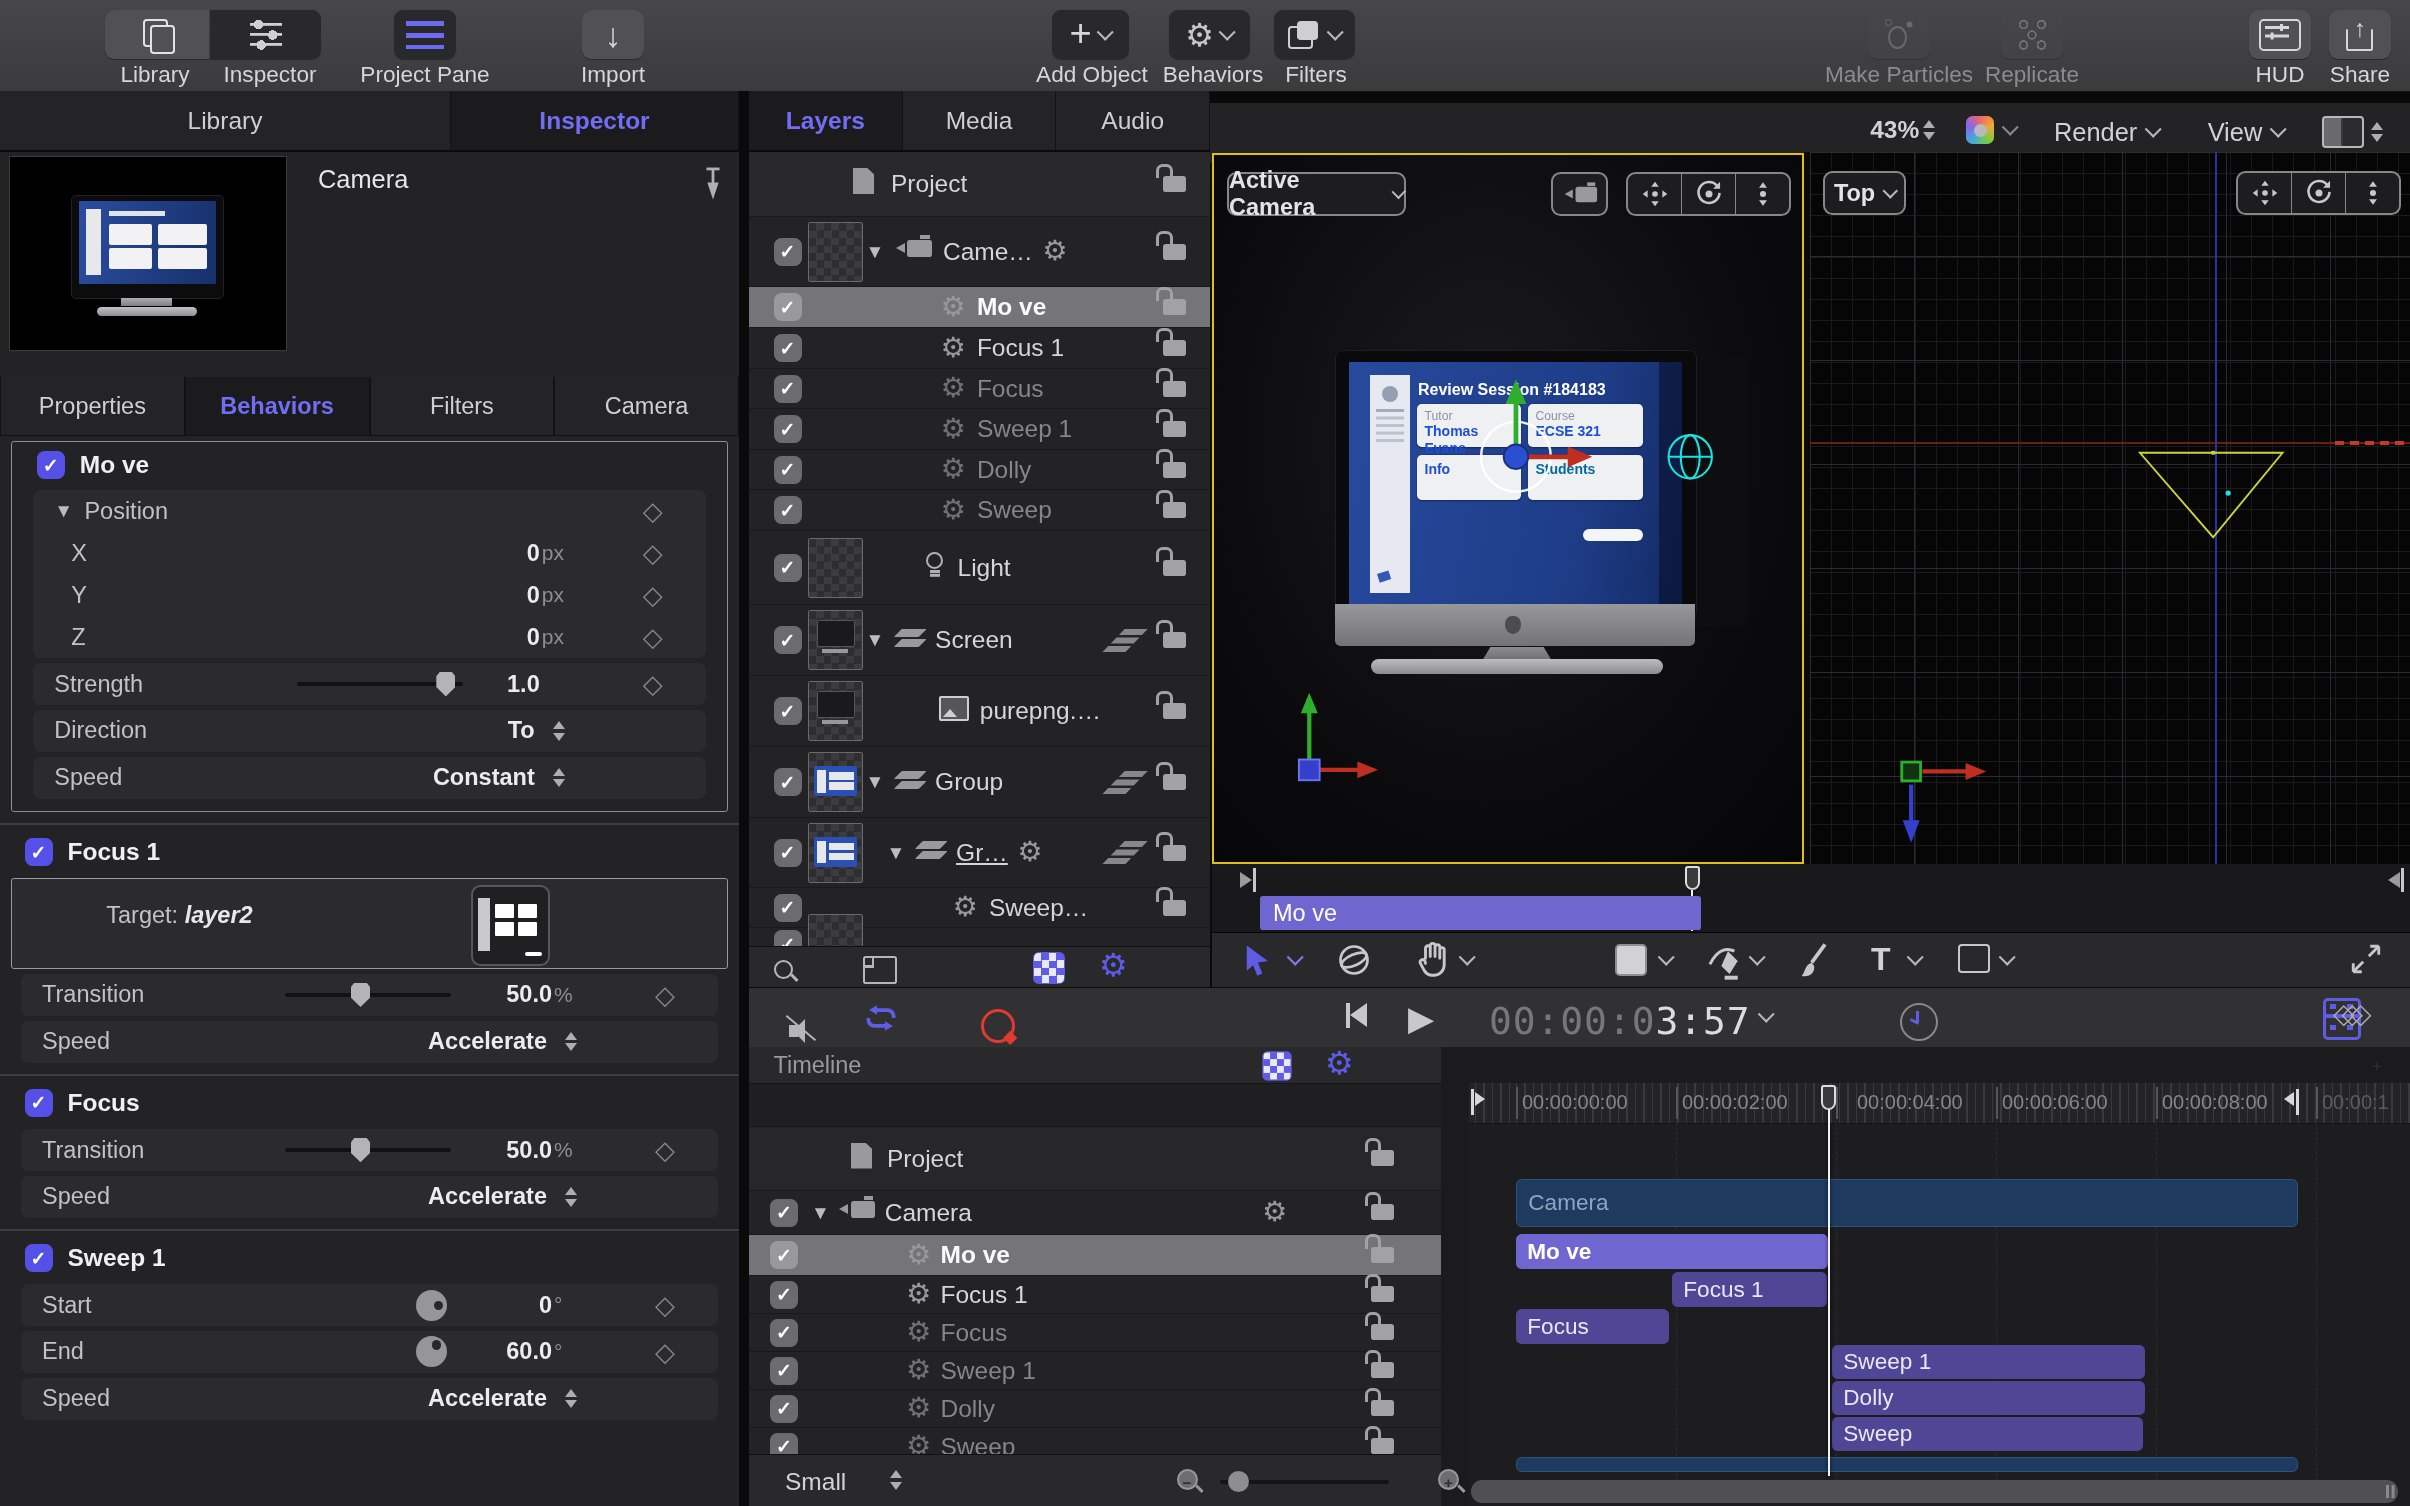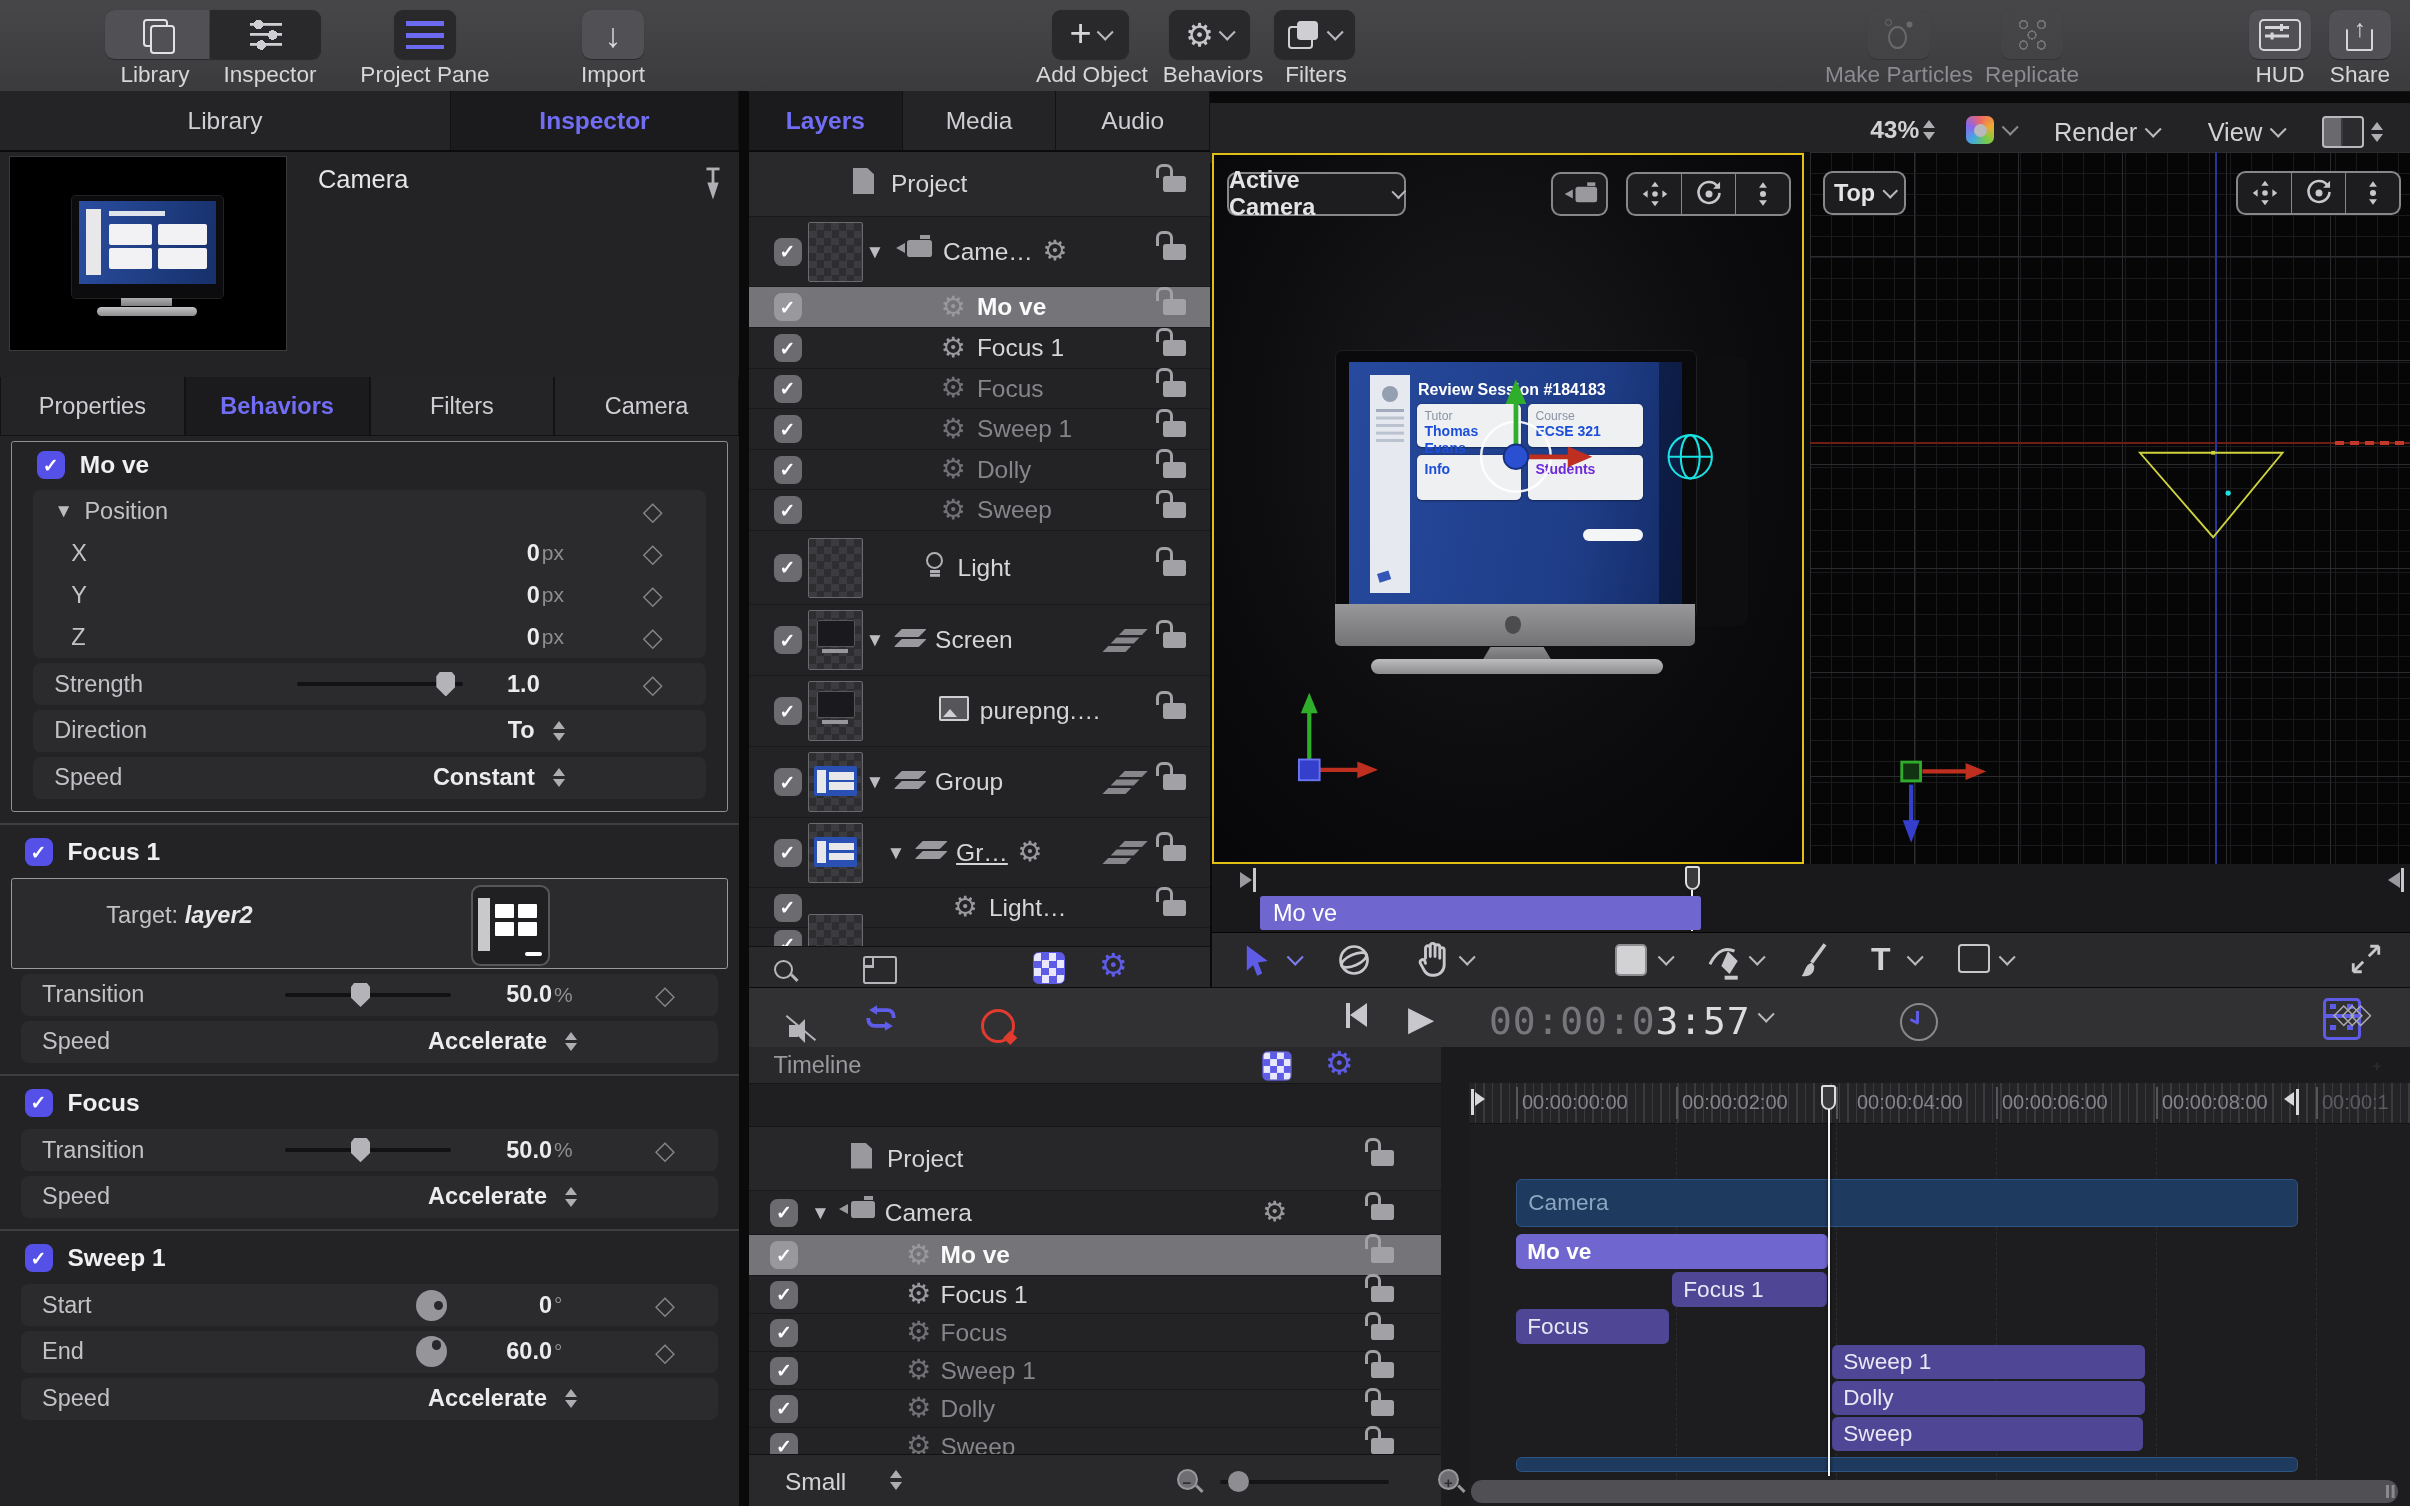"Students" div.cv { color: #6d28d9 -> #0369a1 }
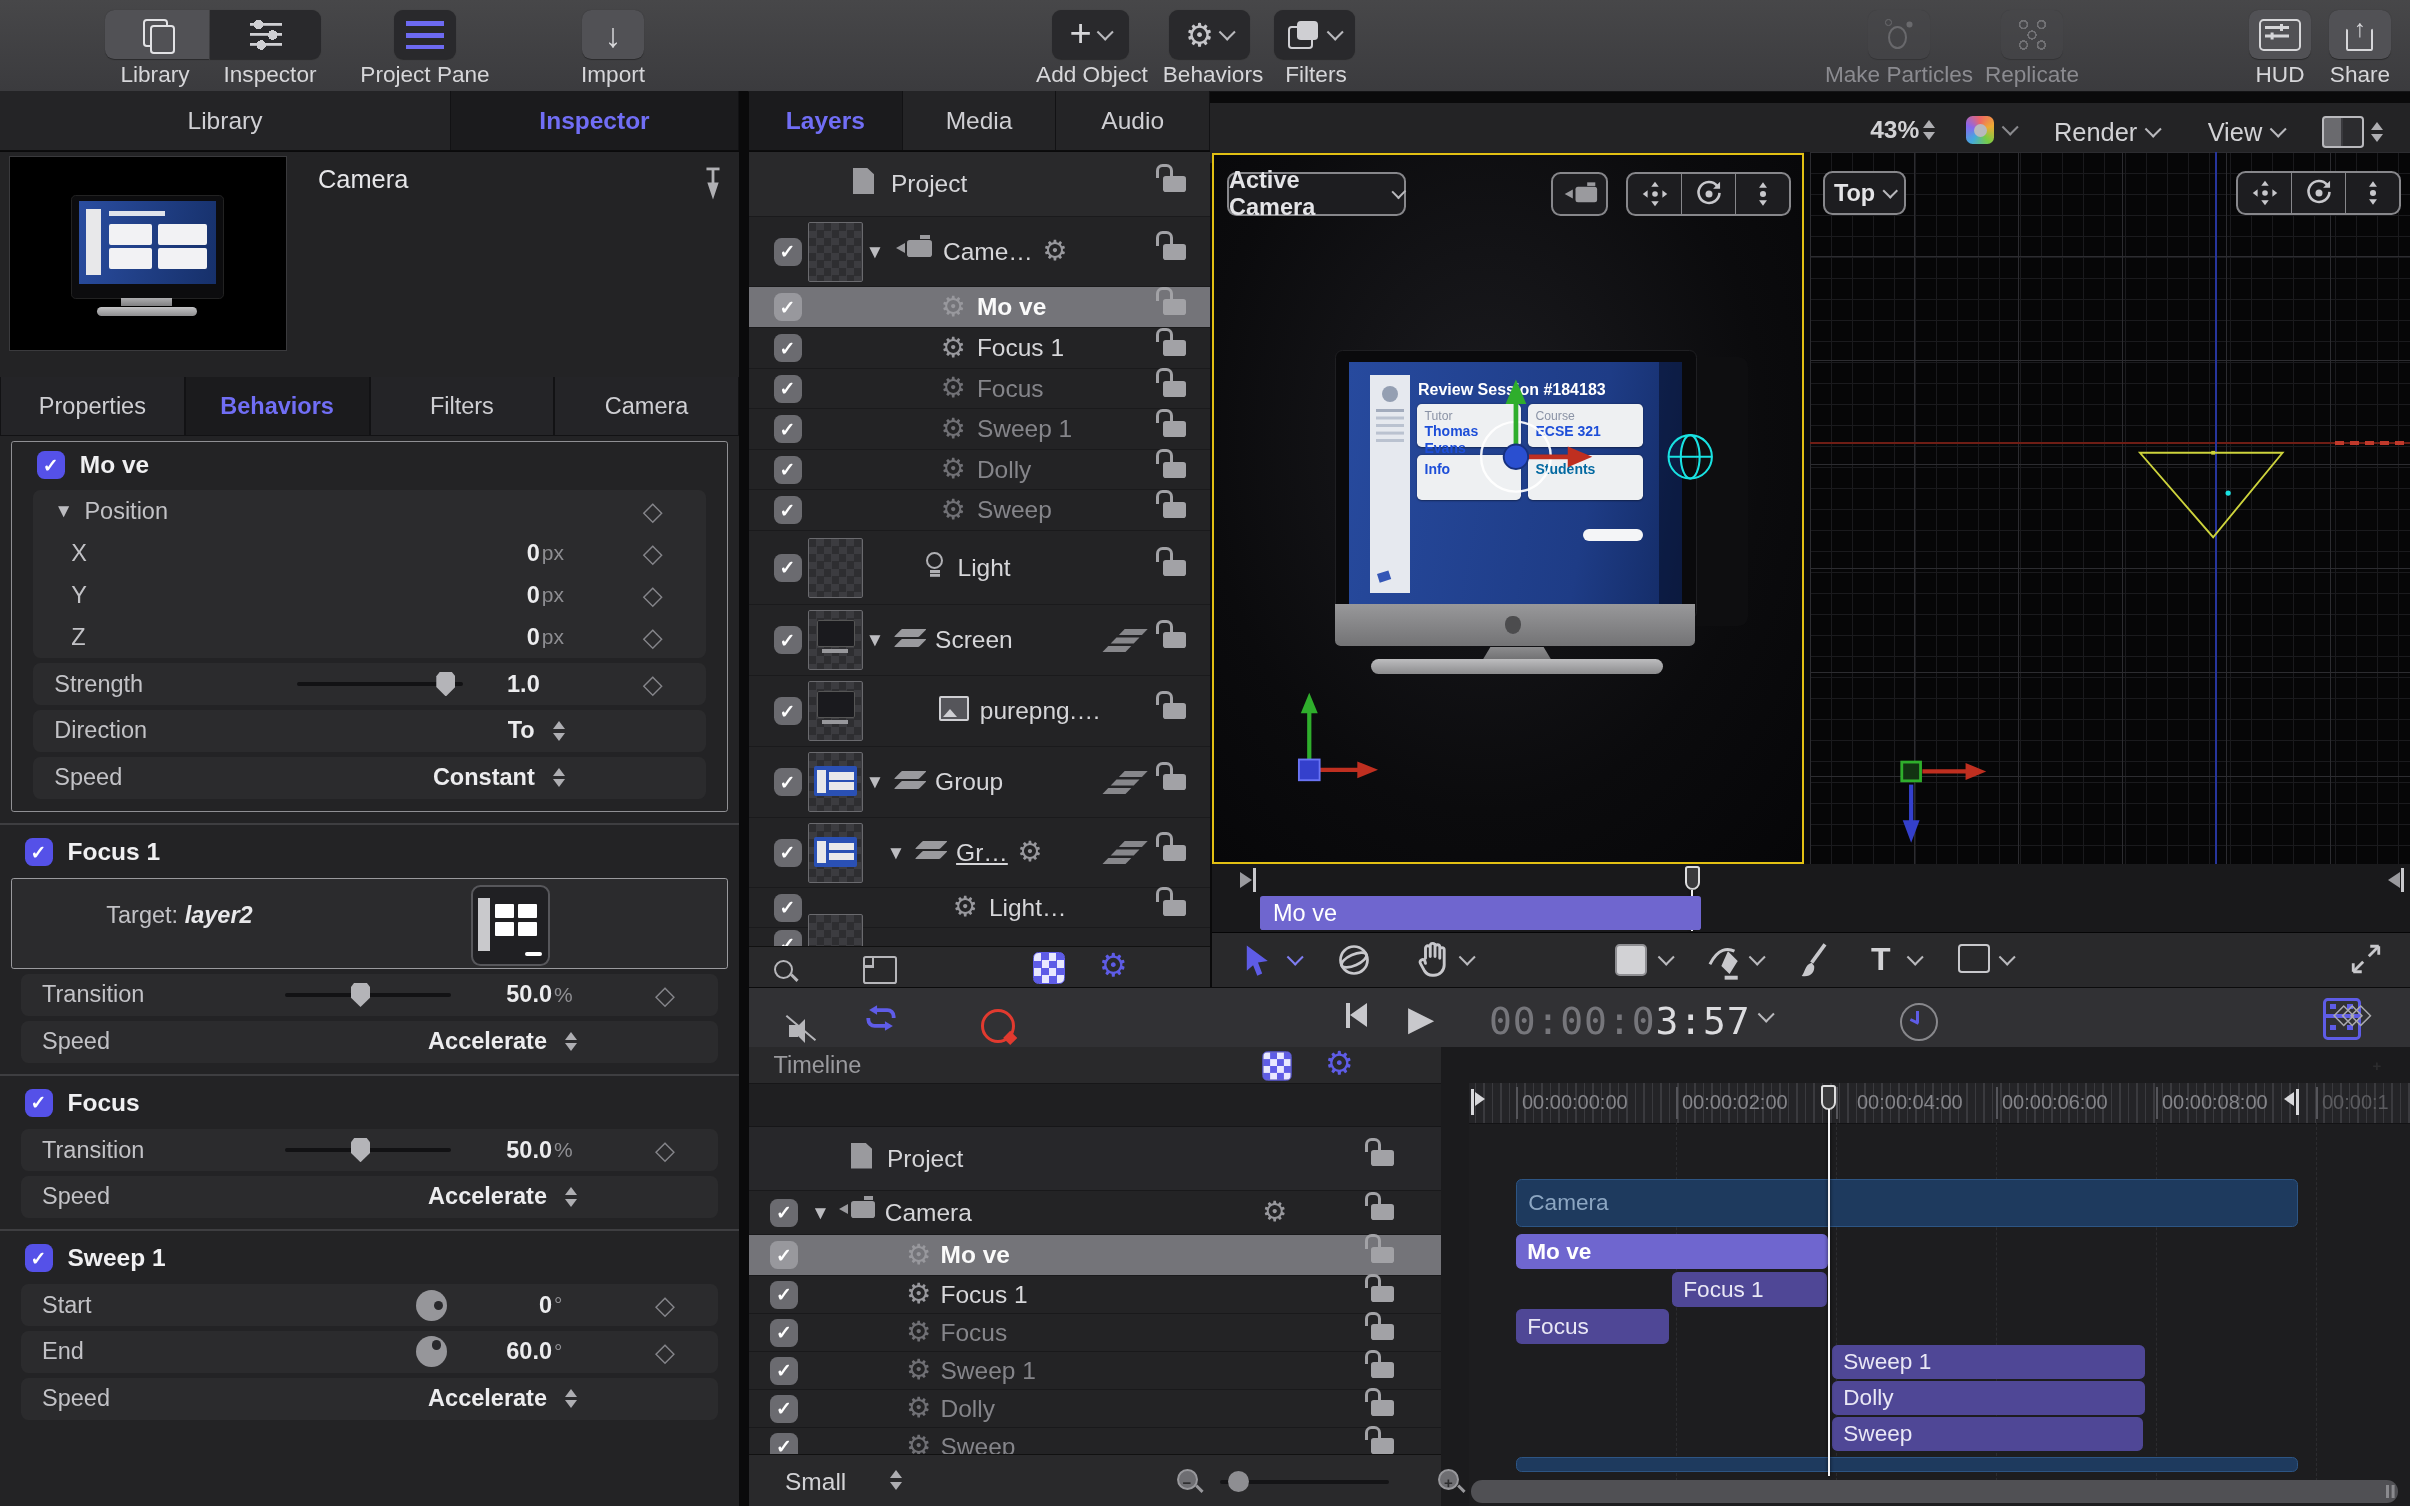"Light…" span.lname { text: Light -> Sweep }
